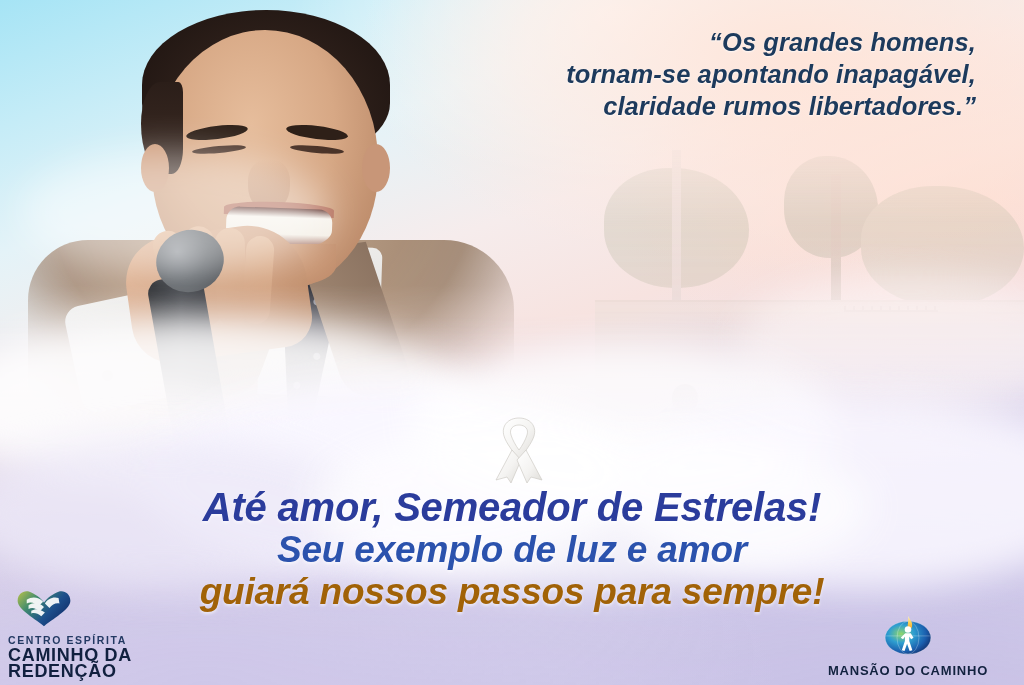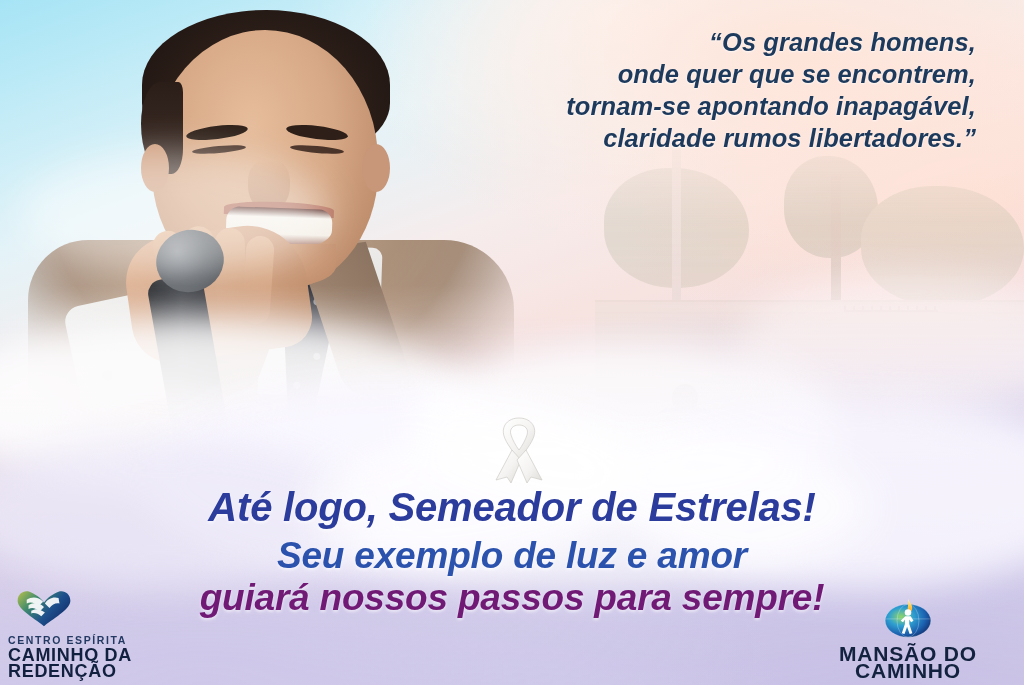"onde quer que se encontrem," span.ql { html: <span>onde quer que se encontrem,</span> -> none }
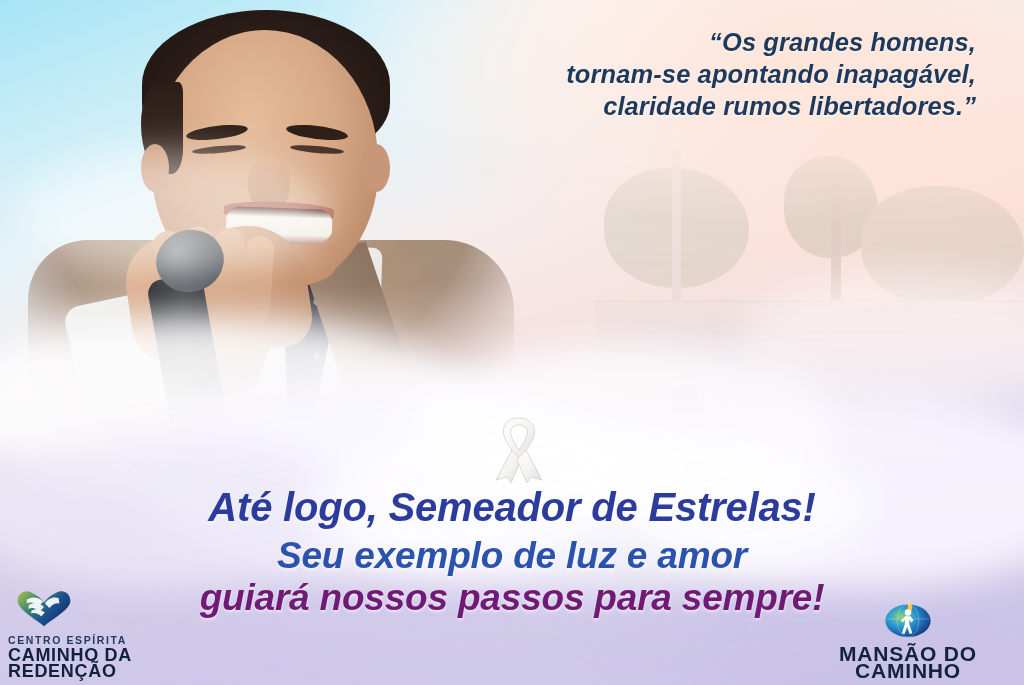"Até logo, Semeador de Estrelas!" span.hl { text: logo -> amor }
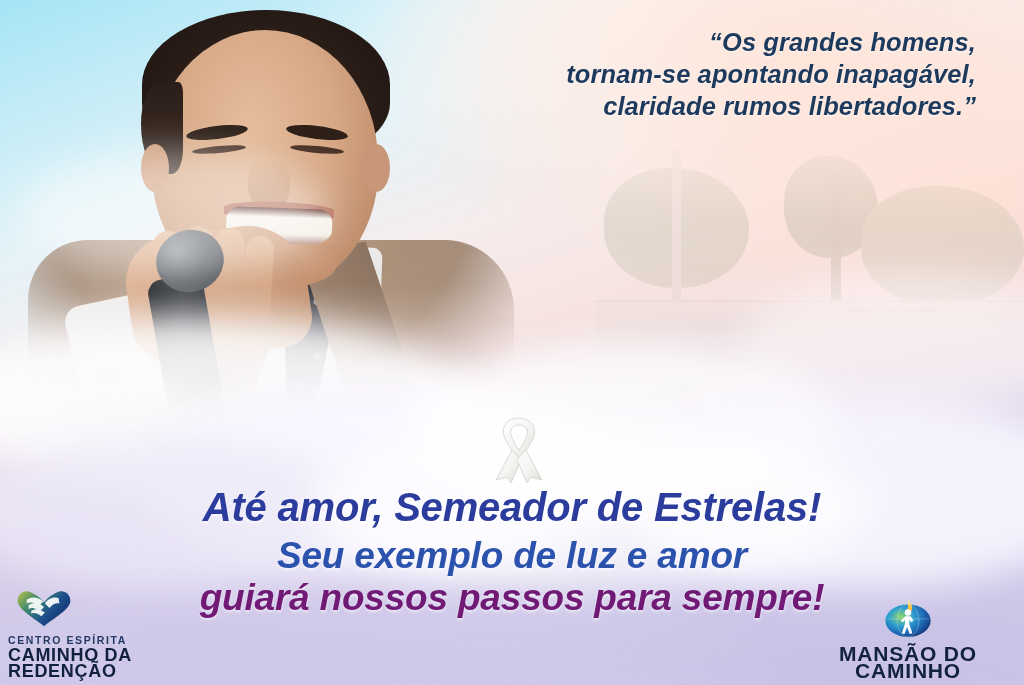"Seu exemplo de luz e" .hl2 { margin-top: 8px -> 2px }
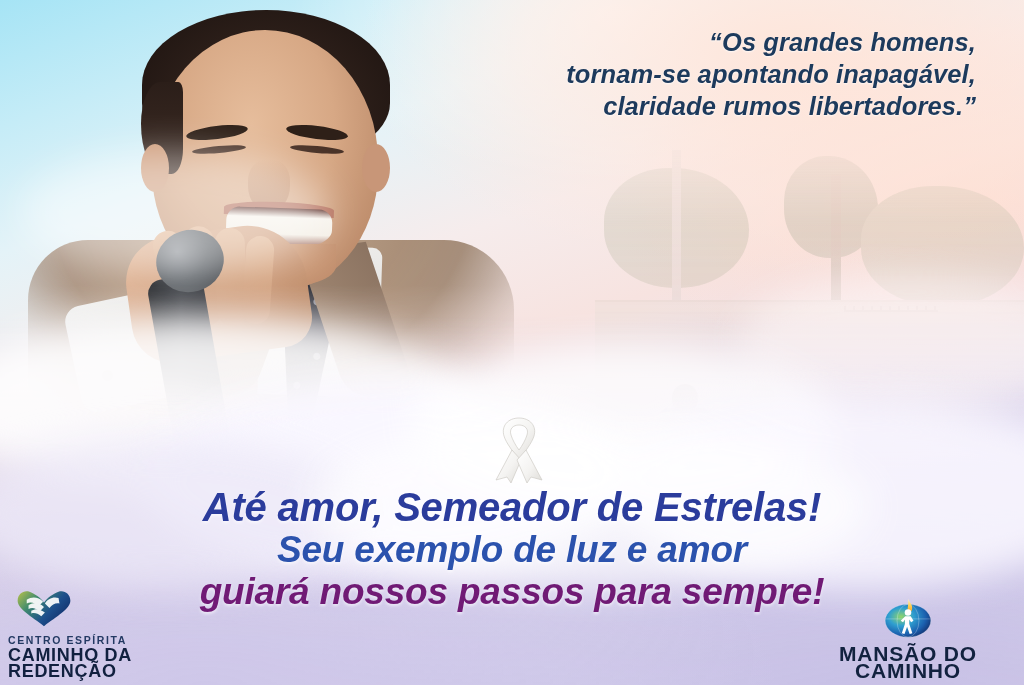"guiará nossos passos para sempre!" .hl3 { color: #701a75 -> #a16207 }
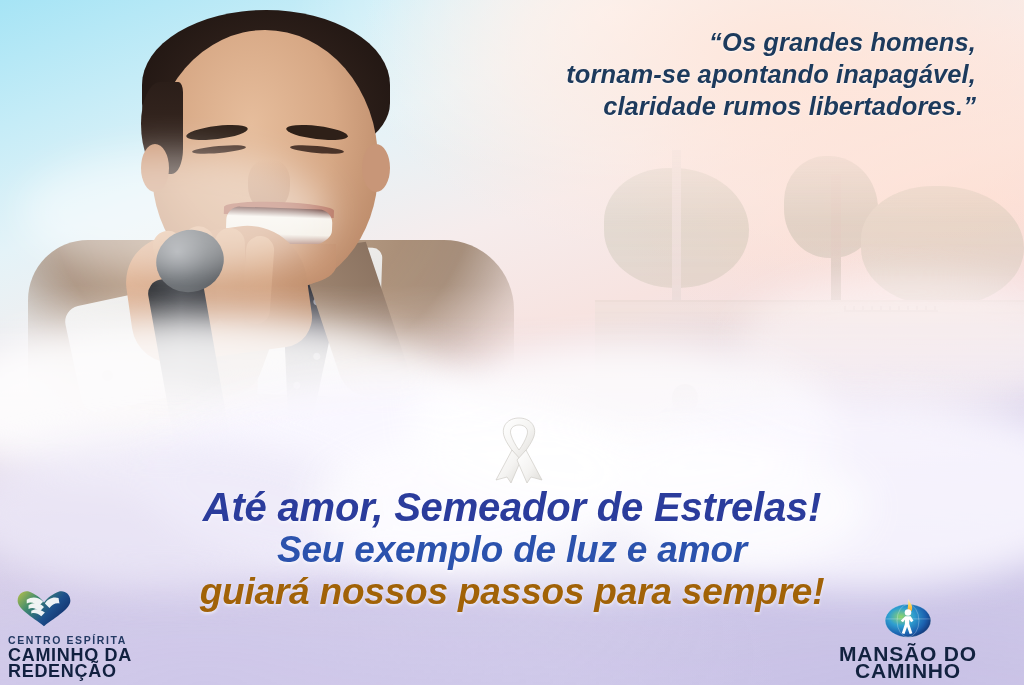"MANSÃO DO CAMINHO" .logo-r1 { font-size: 21px -> 13px }
